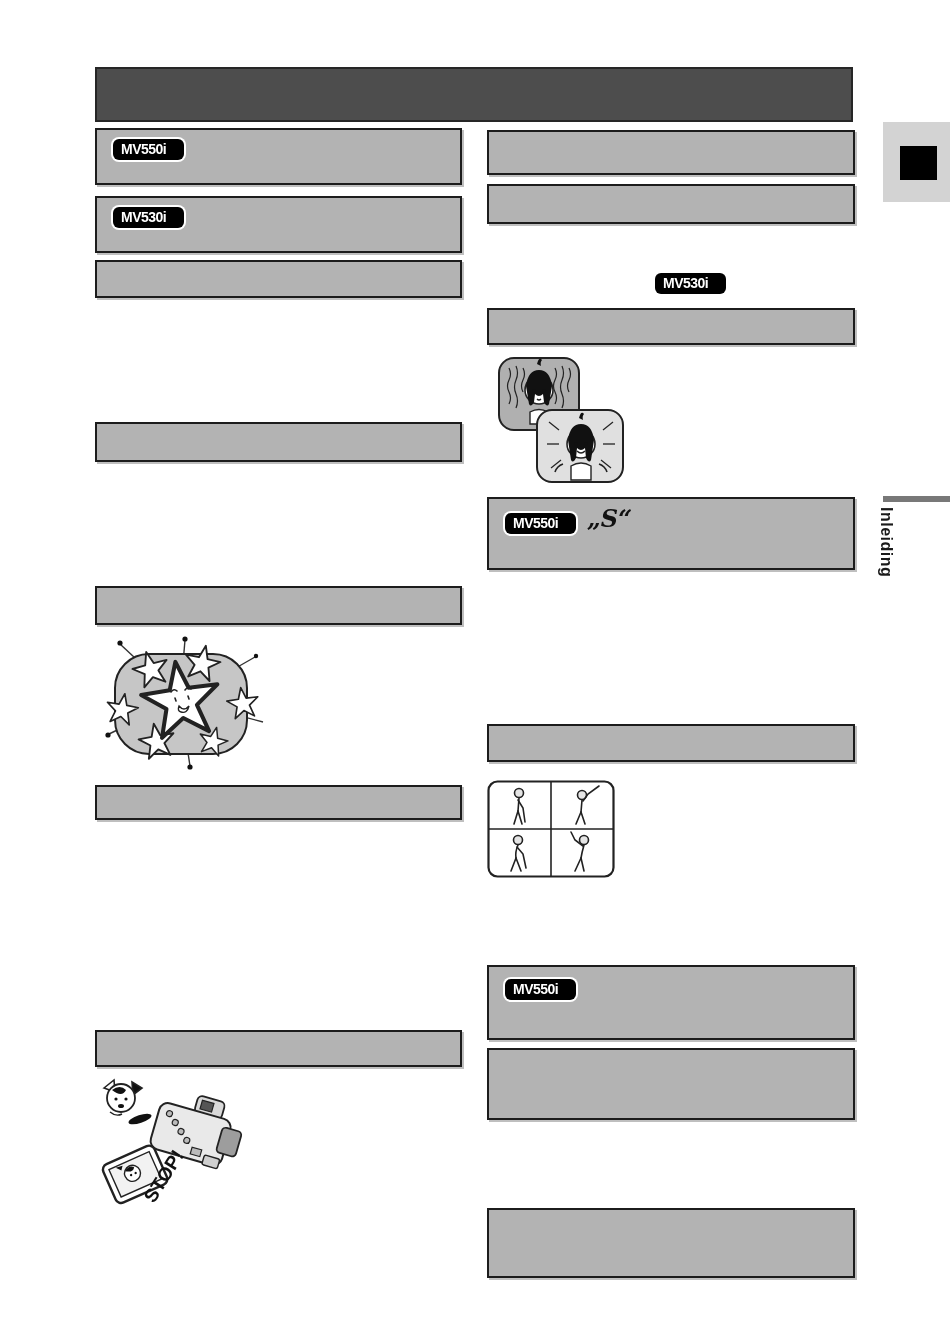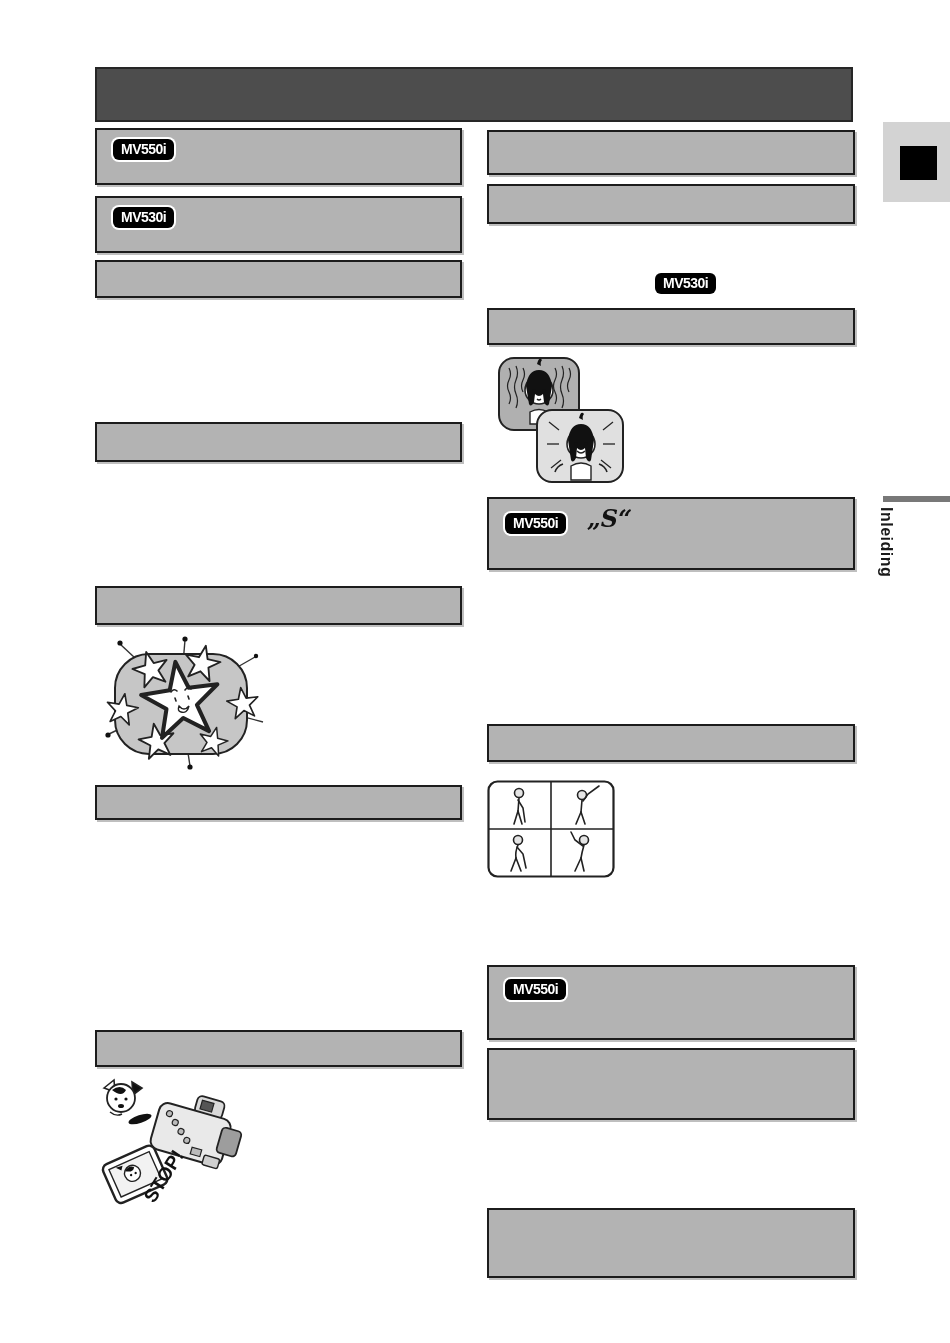"MV550i" .badge { padding: 3px 8px 4px 8px -> 3px 18px 4px 8px }
